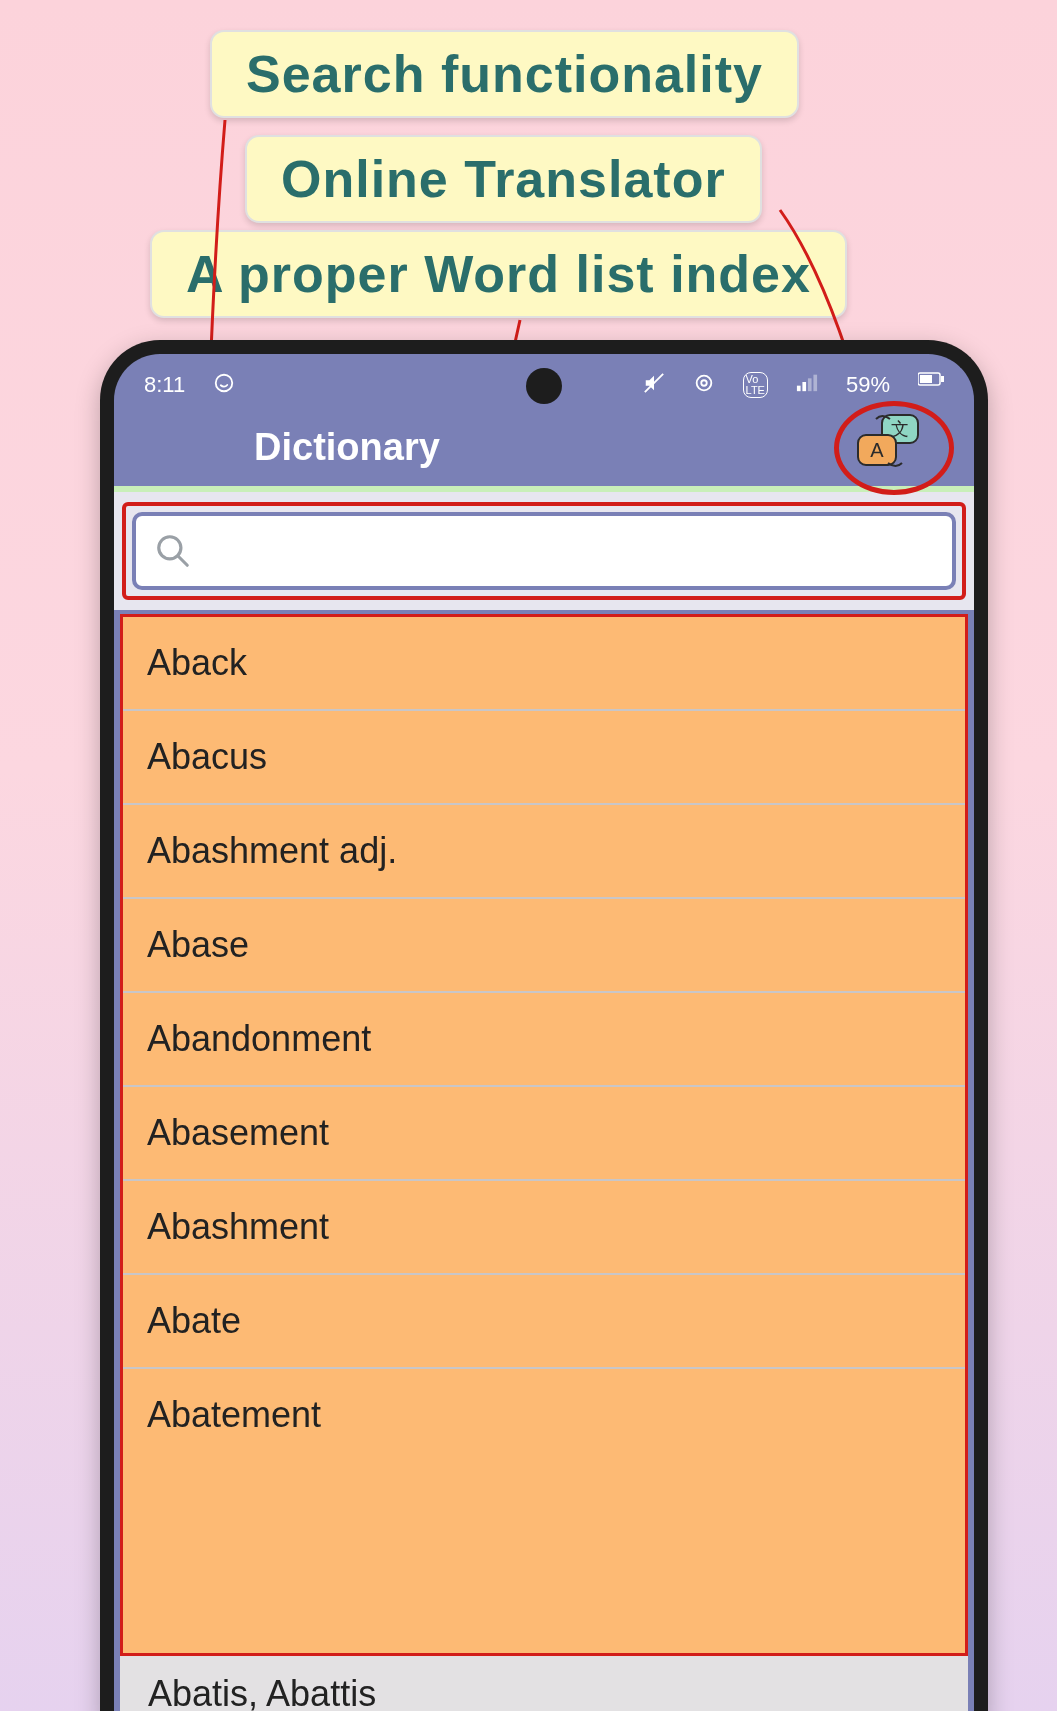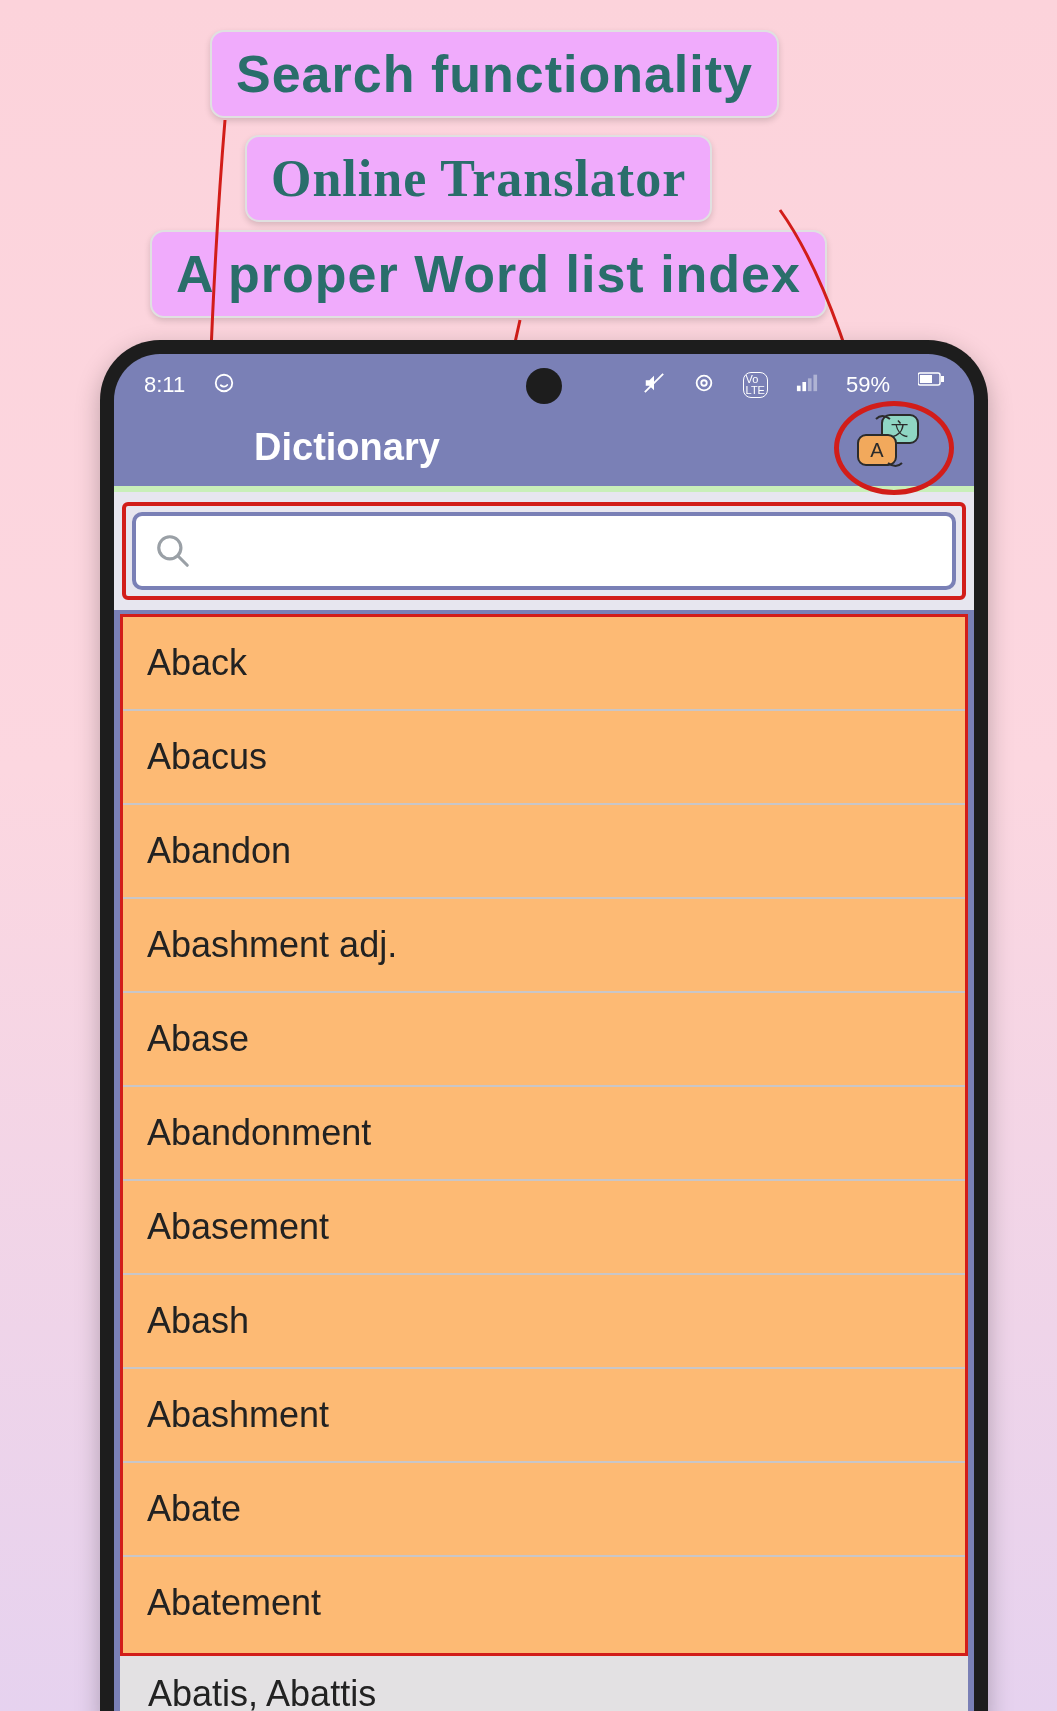"Search functionality" .callout { background: #f0abfc -> #fef9c3; padding: 12px 24px -> 12px 34px }
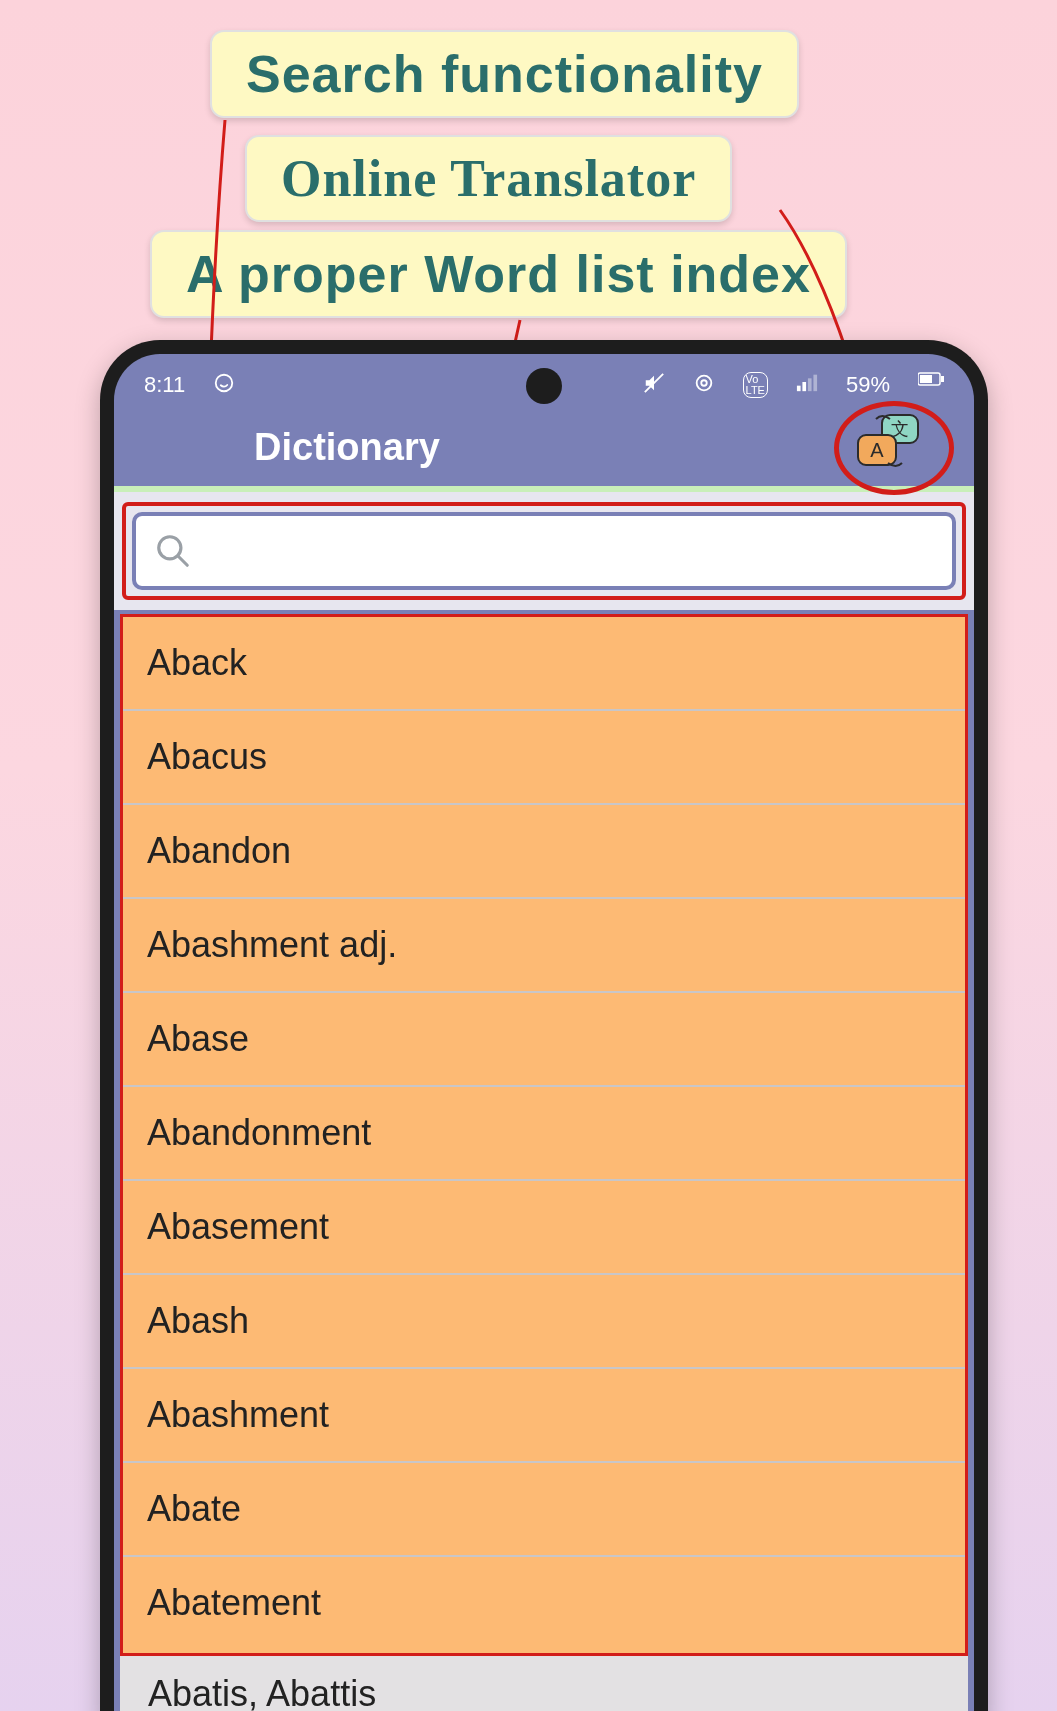"Online Translator" #c2 { font-family: Liberation Serif, serif -> none }
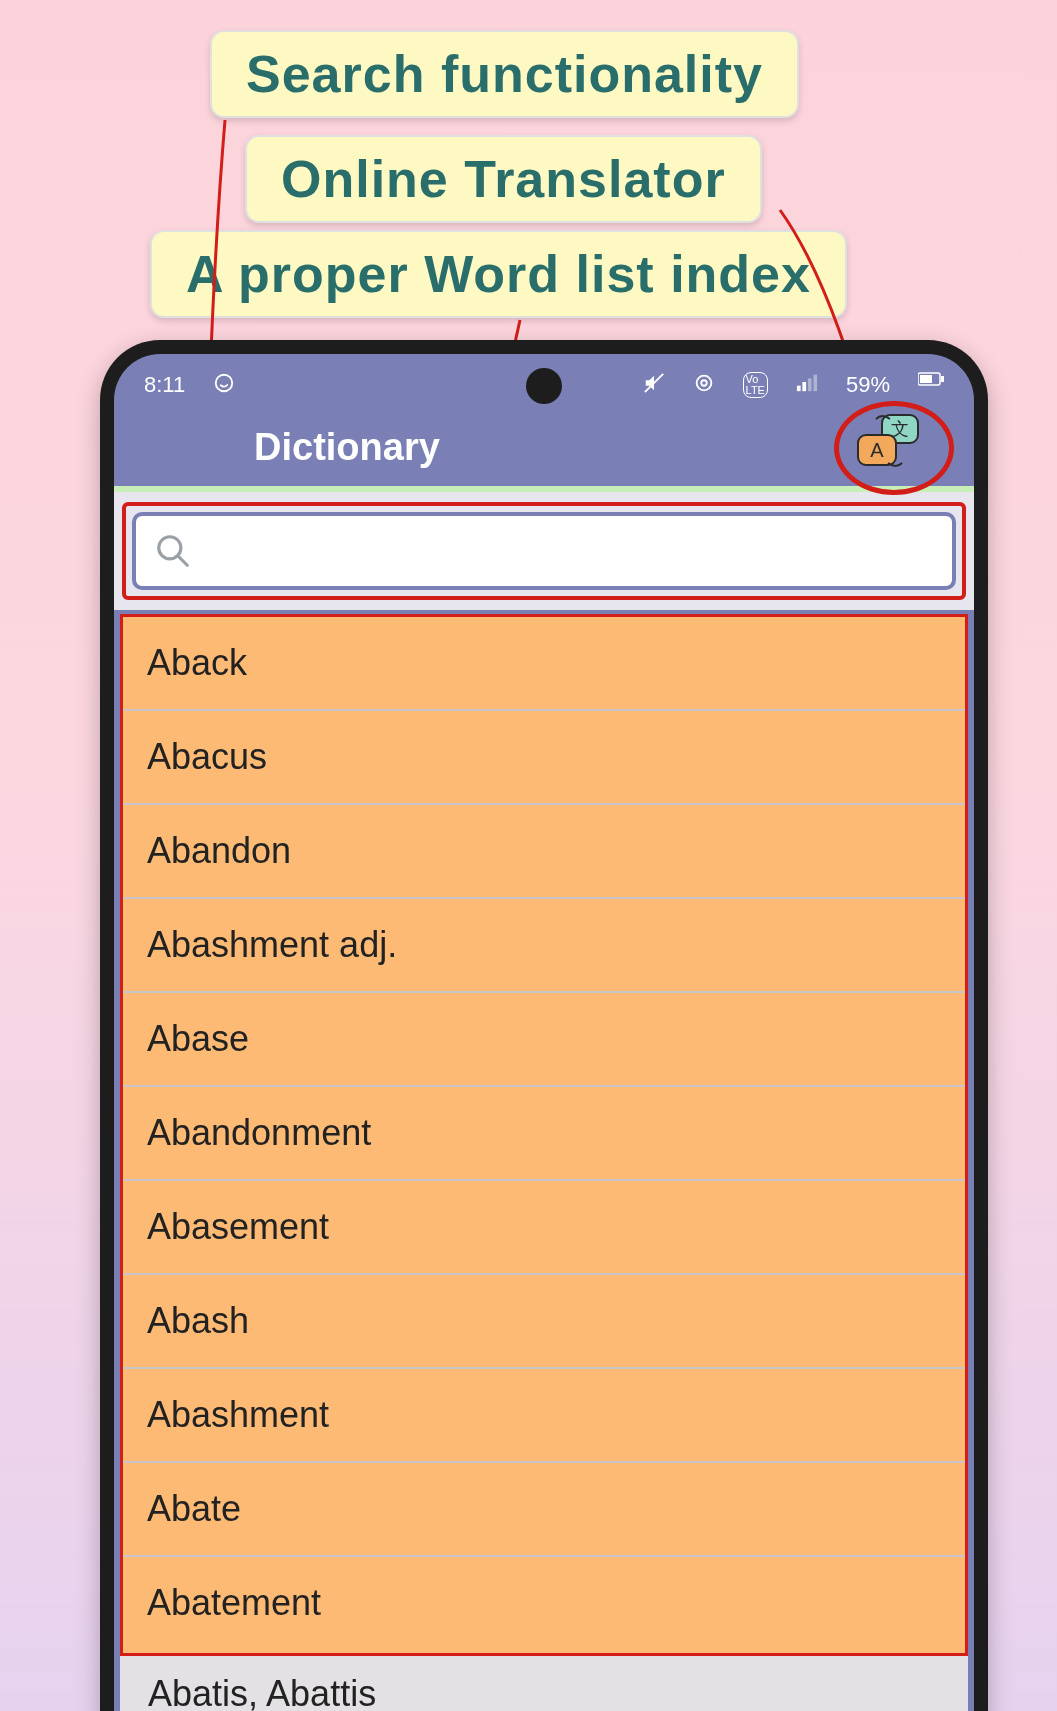"Abandon" div.word-row { html: <div> <span>Abandon</span> </div> -> none }
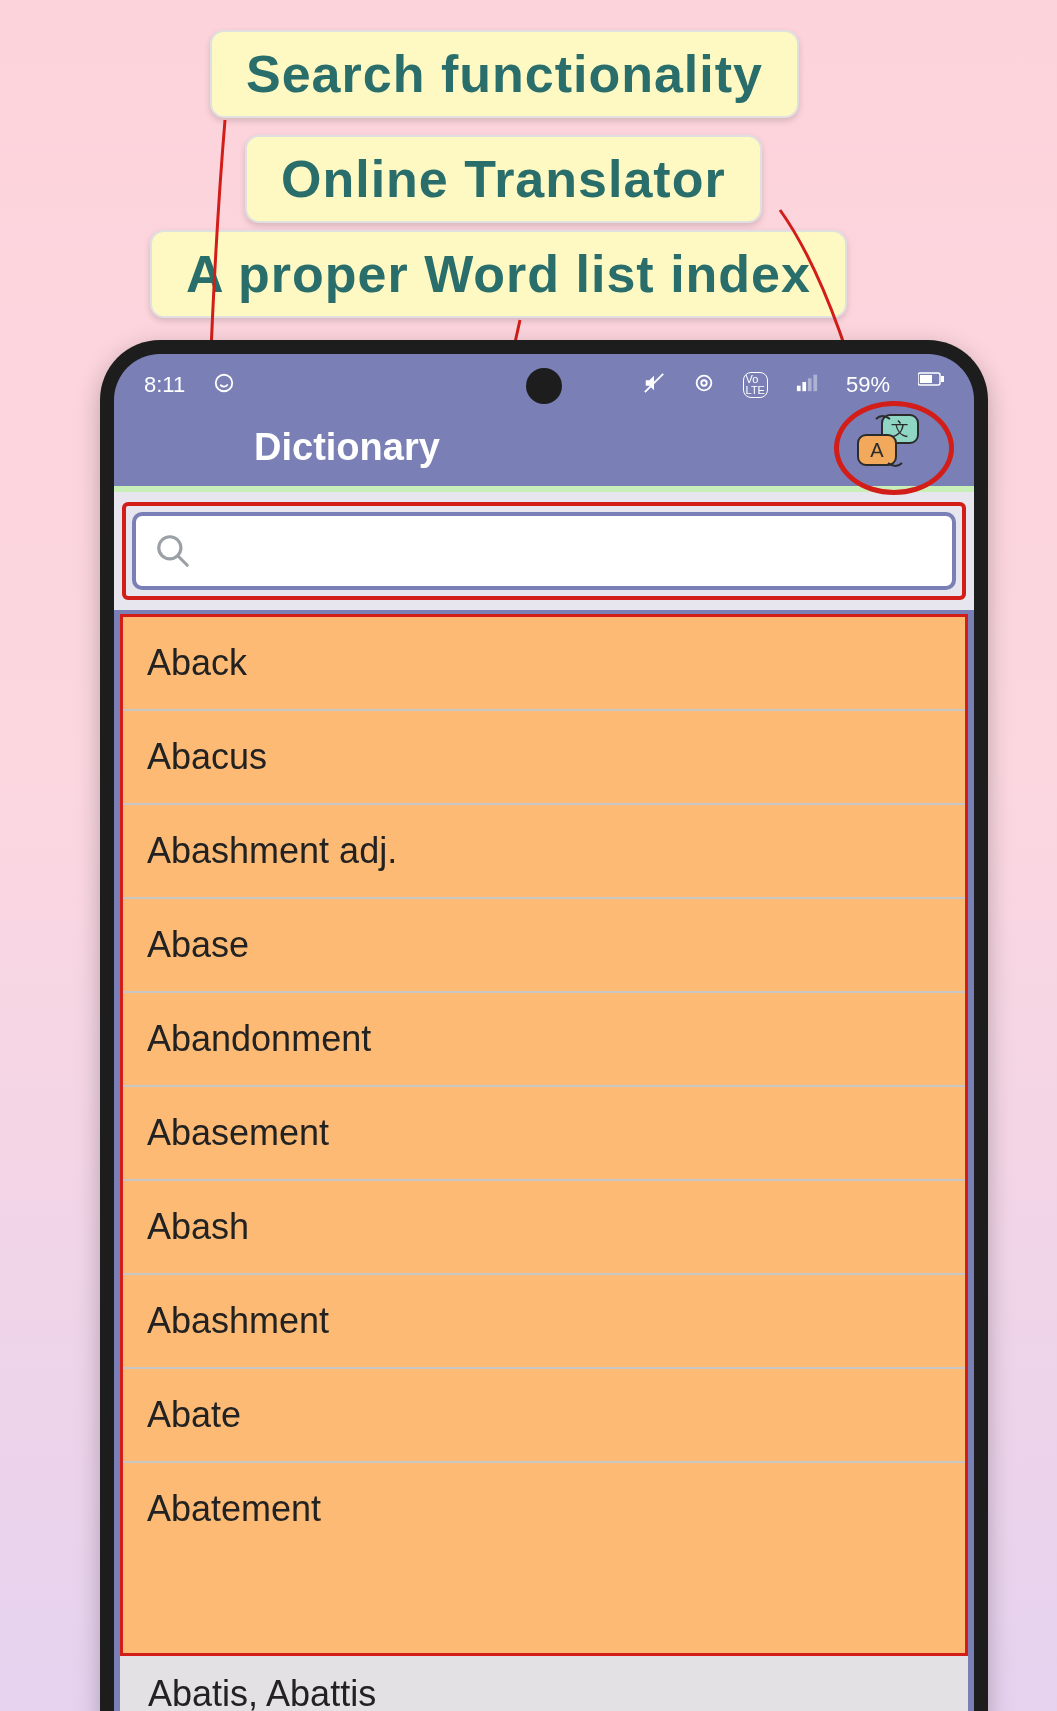"Abash" div.word-row { html: <div> <span>Abash</span> </div> -> none }
